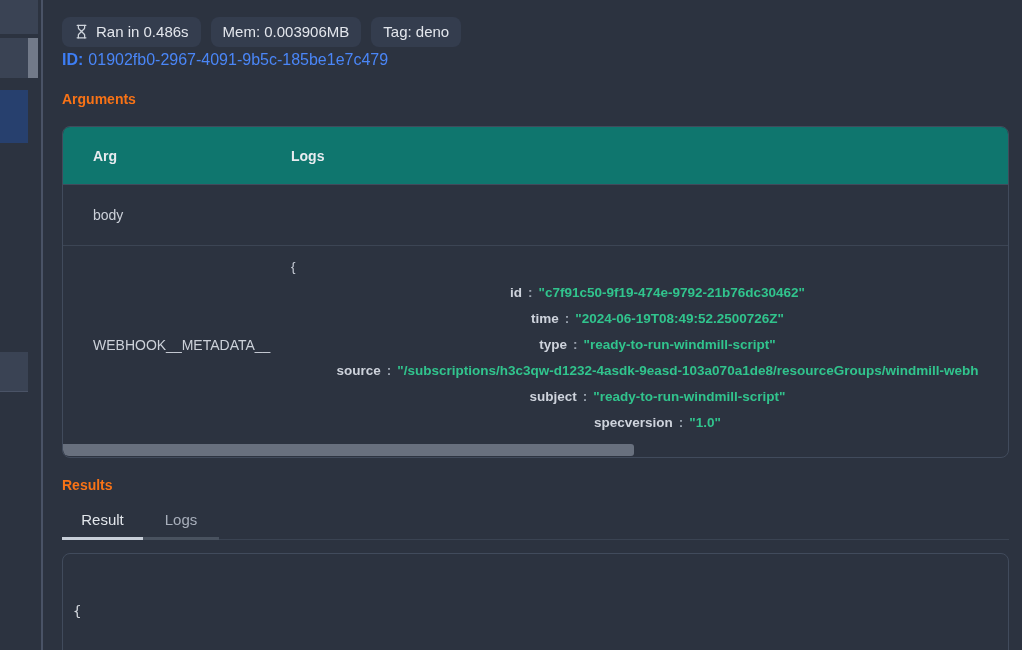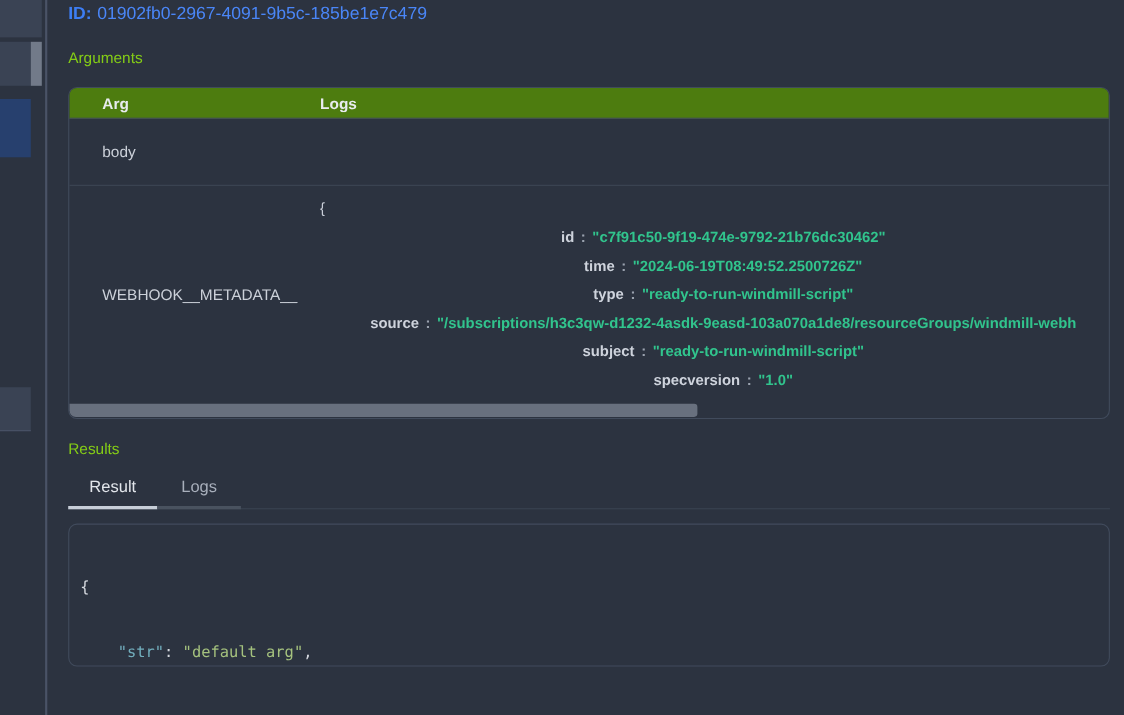"Ran in 0.486s" div.badge-row { html: none -> <div> <span> <span> <svg> <path></path> <path></path> <path></path> <path></path> </svg> </span> <span>Ran in 0.486s</span> </span> <span>Mem: 0.003906MB</span> <span>Tag: deno</span> </div> }
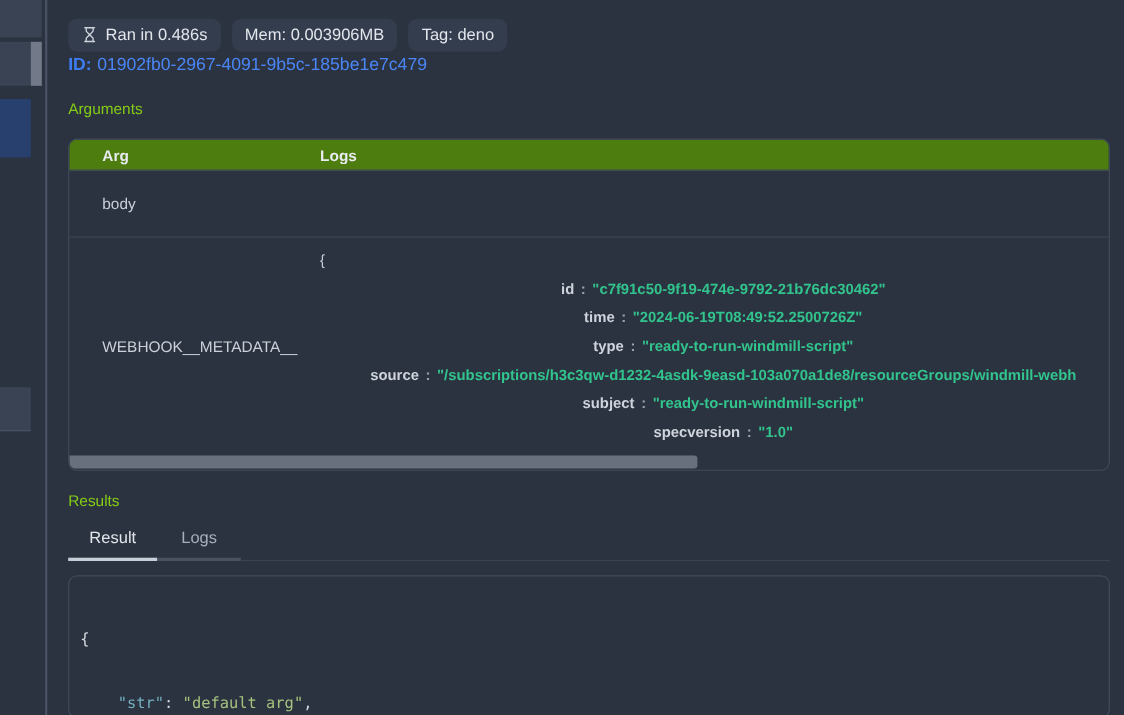"Arguments" .section-title { color: #84cc16 -> #f97316; font-weight: normal -> bold }
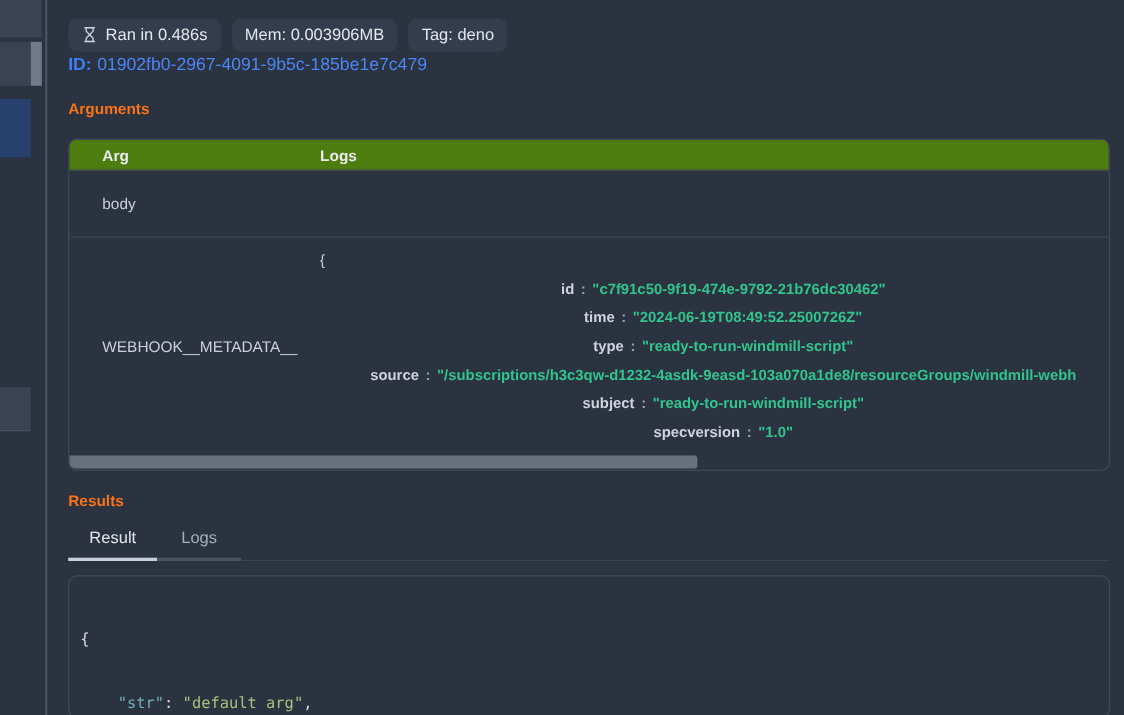"Arg" .t-head { background: #4d7c0f -> #0f766e; height: 28px -> 58px }
